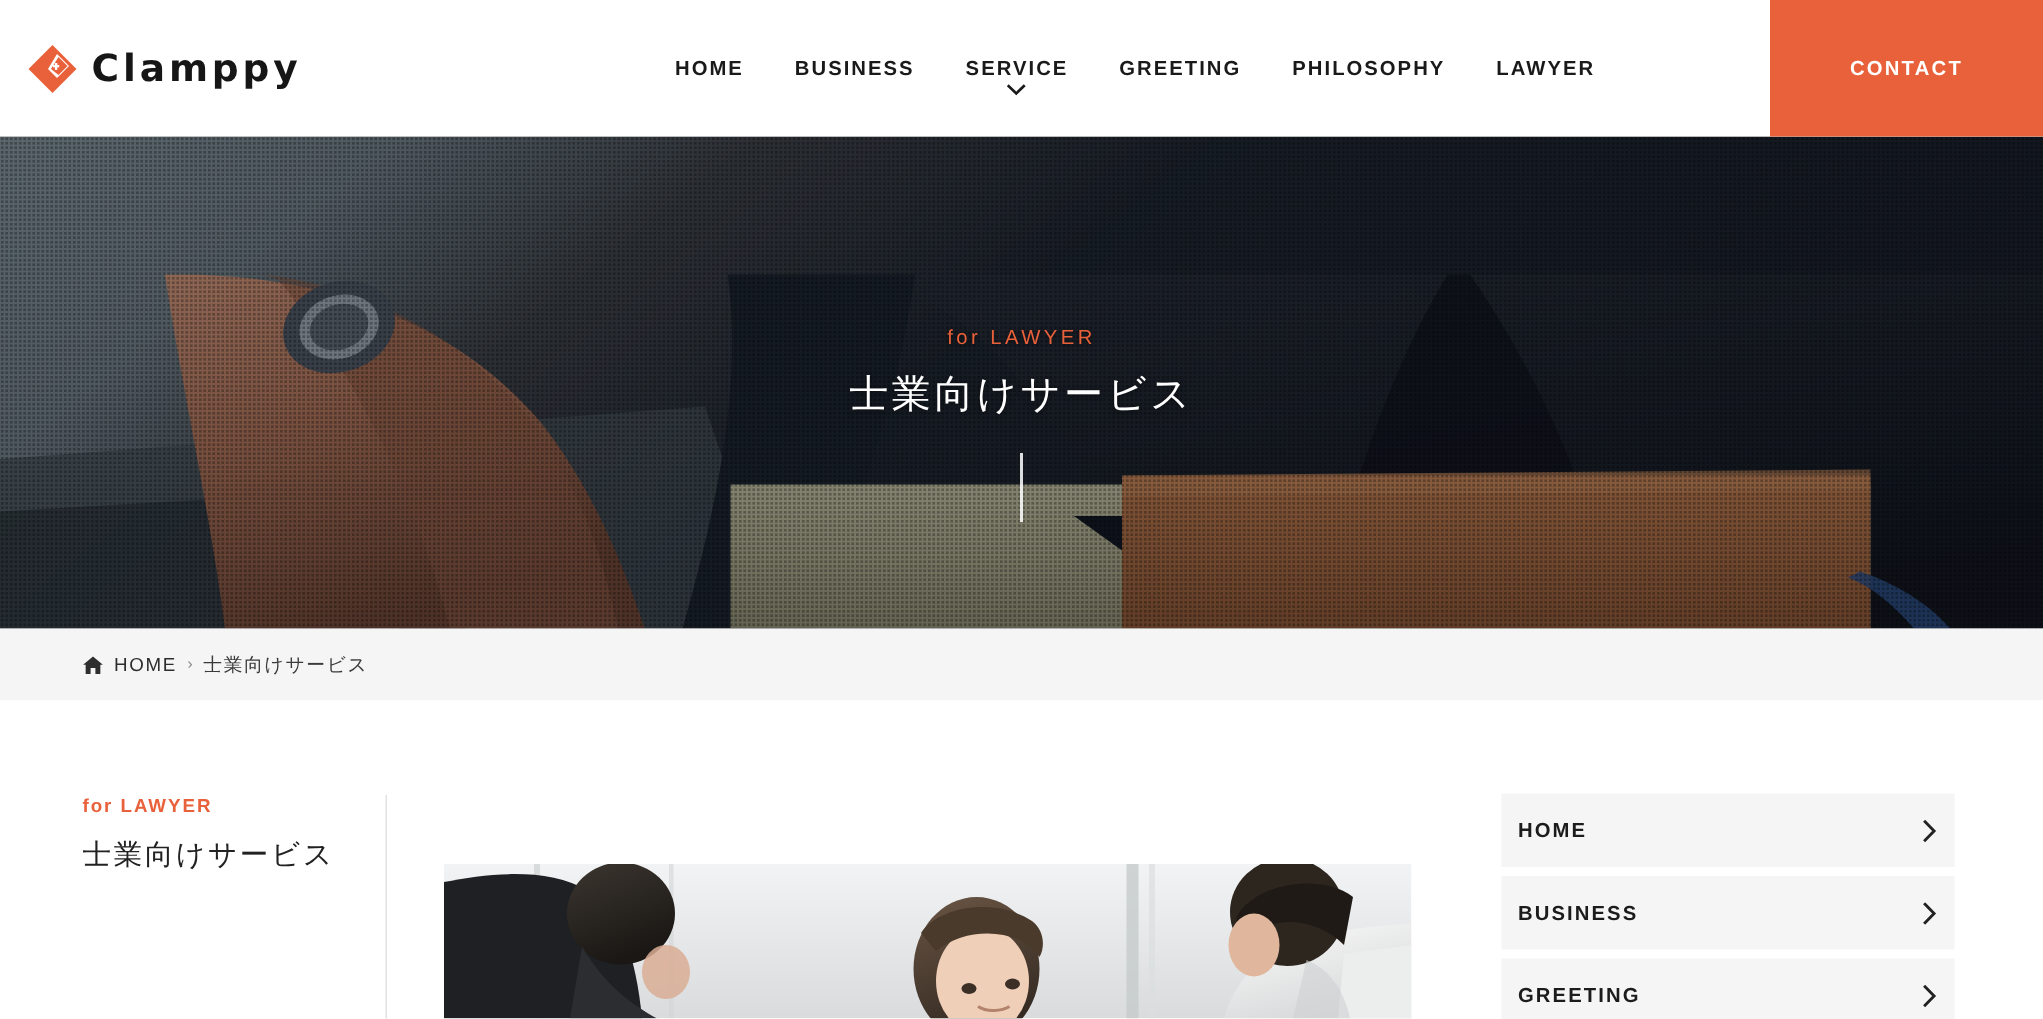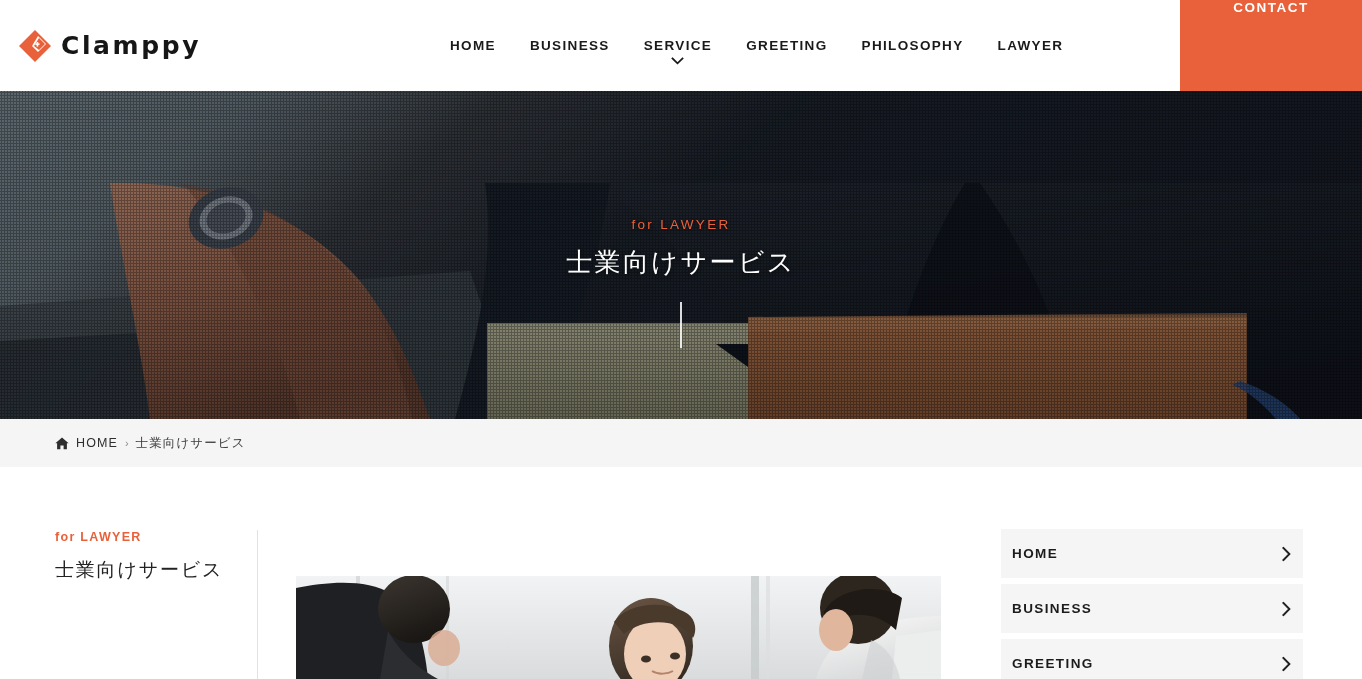"CONTACT" .contact-btn { align-items: flex-start -> center }
